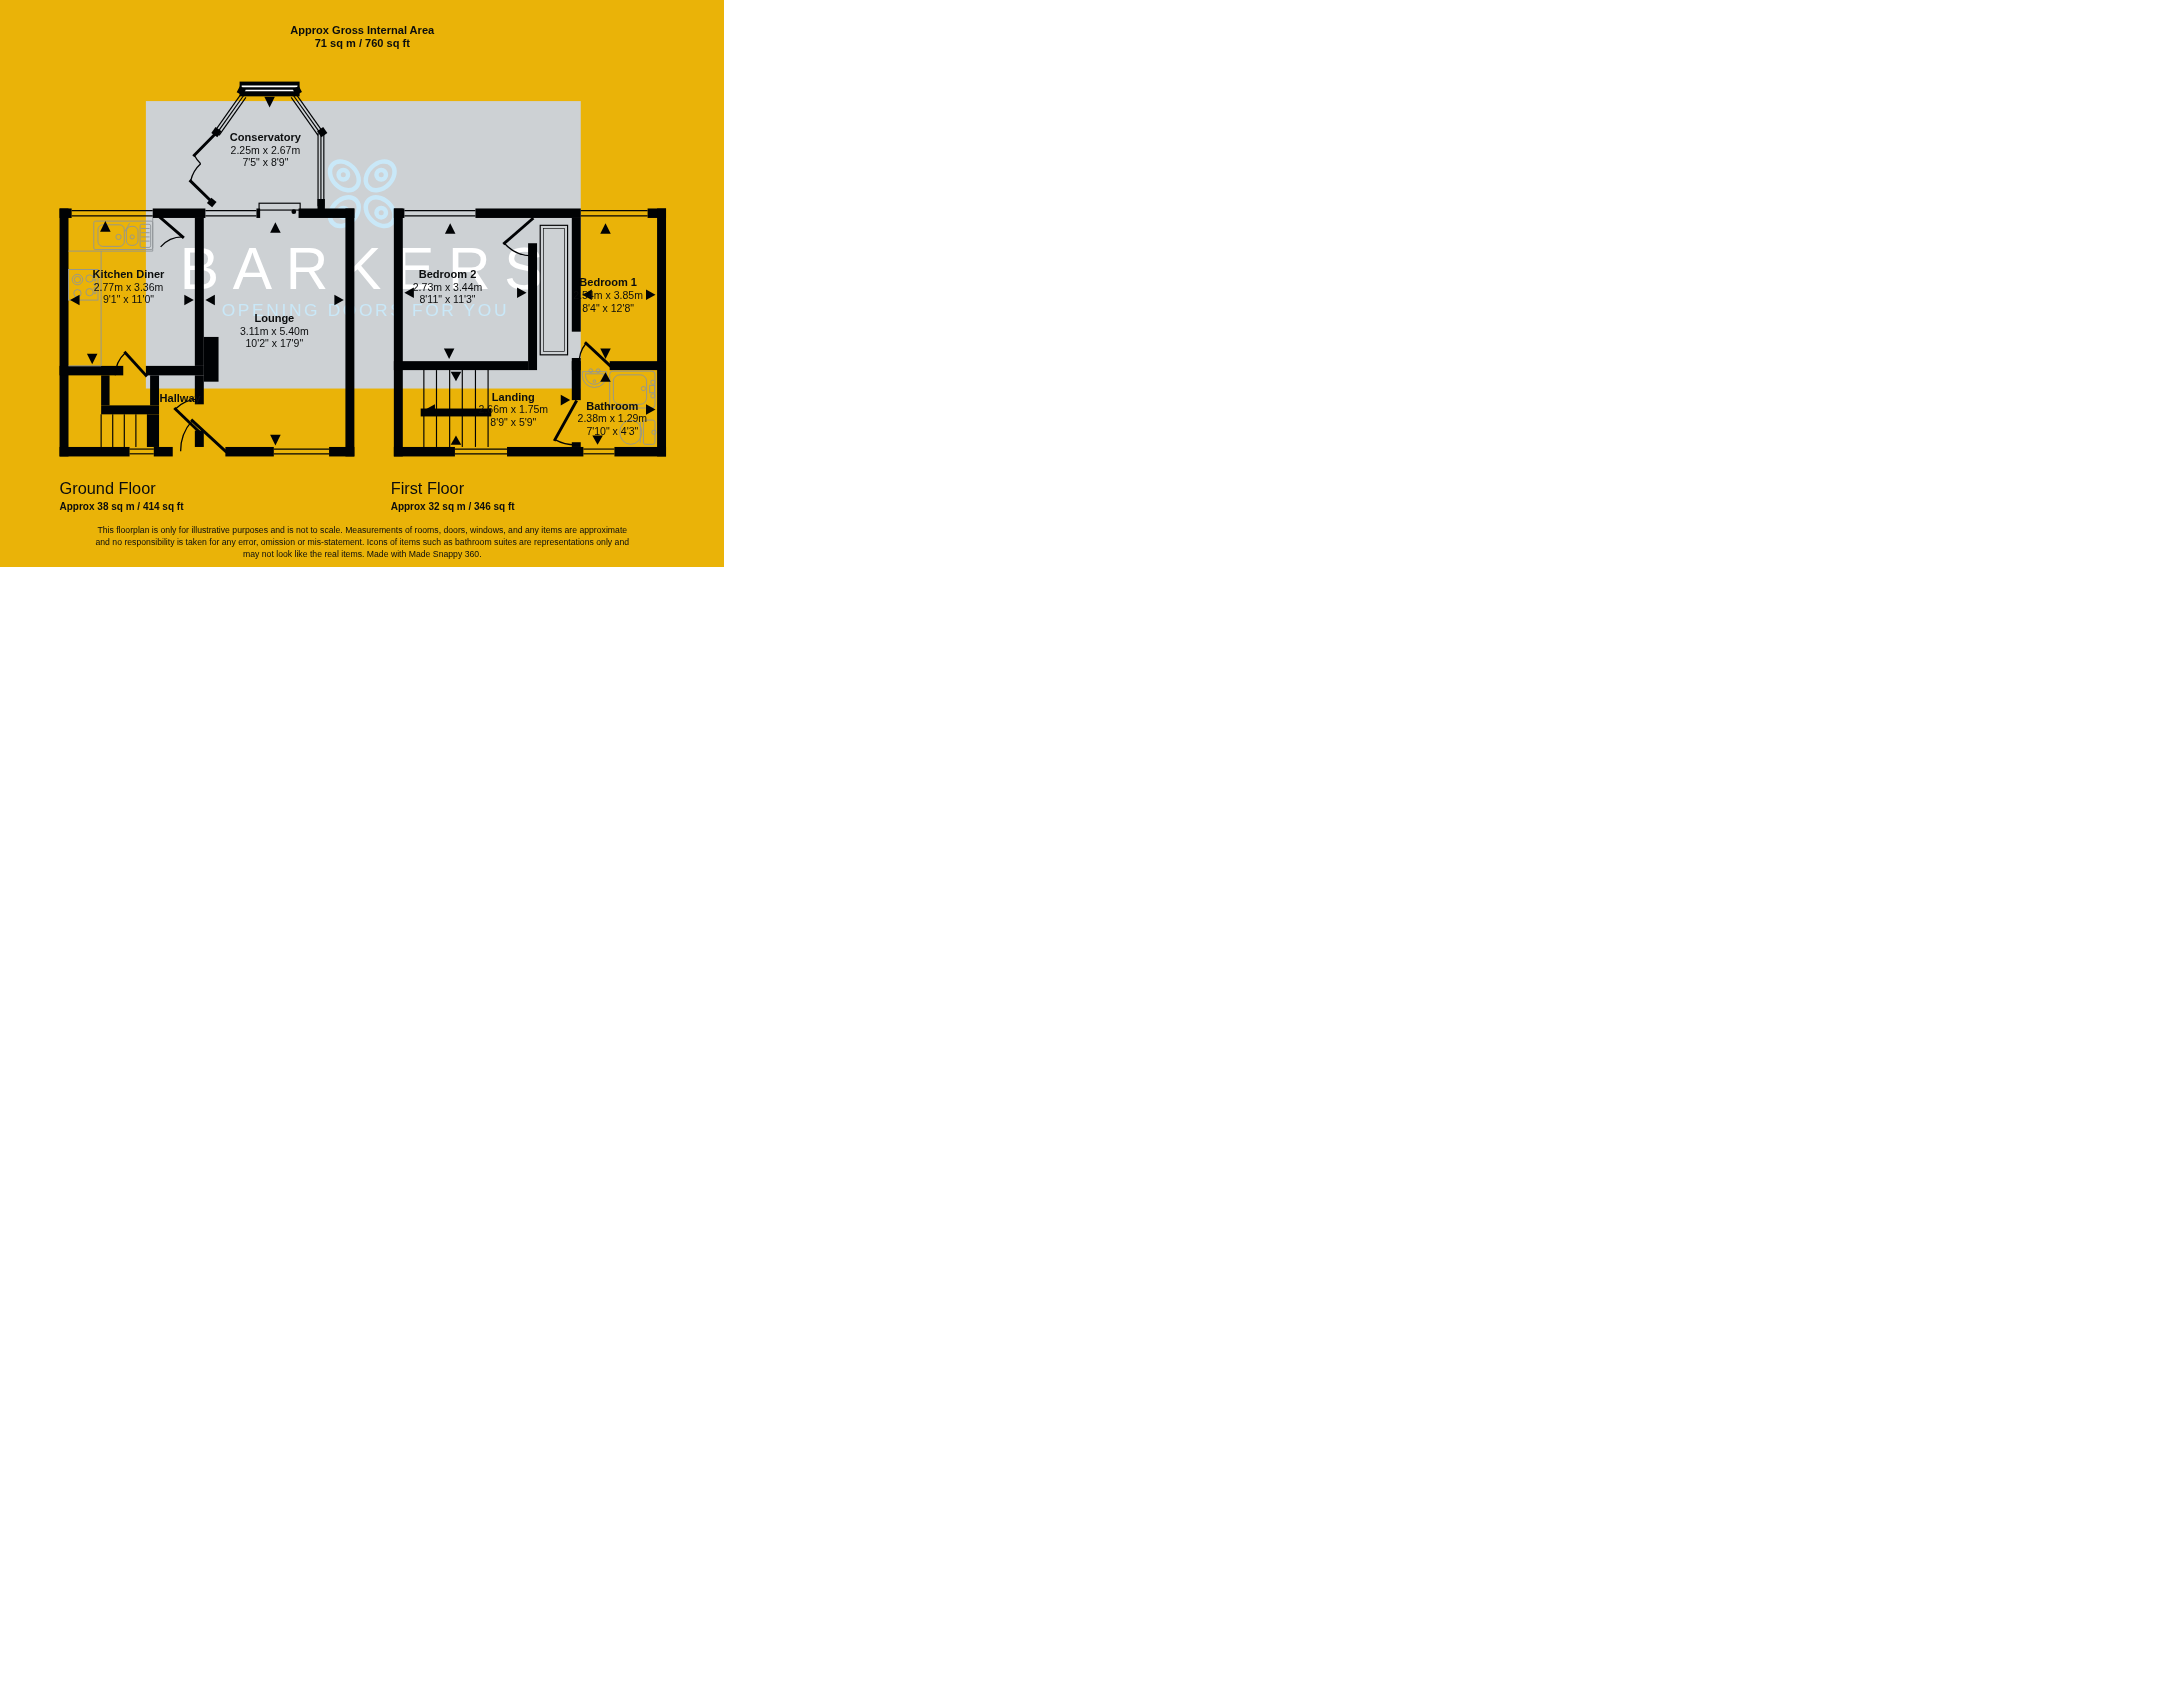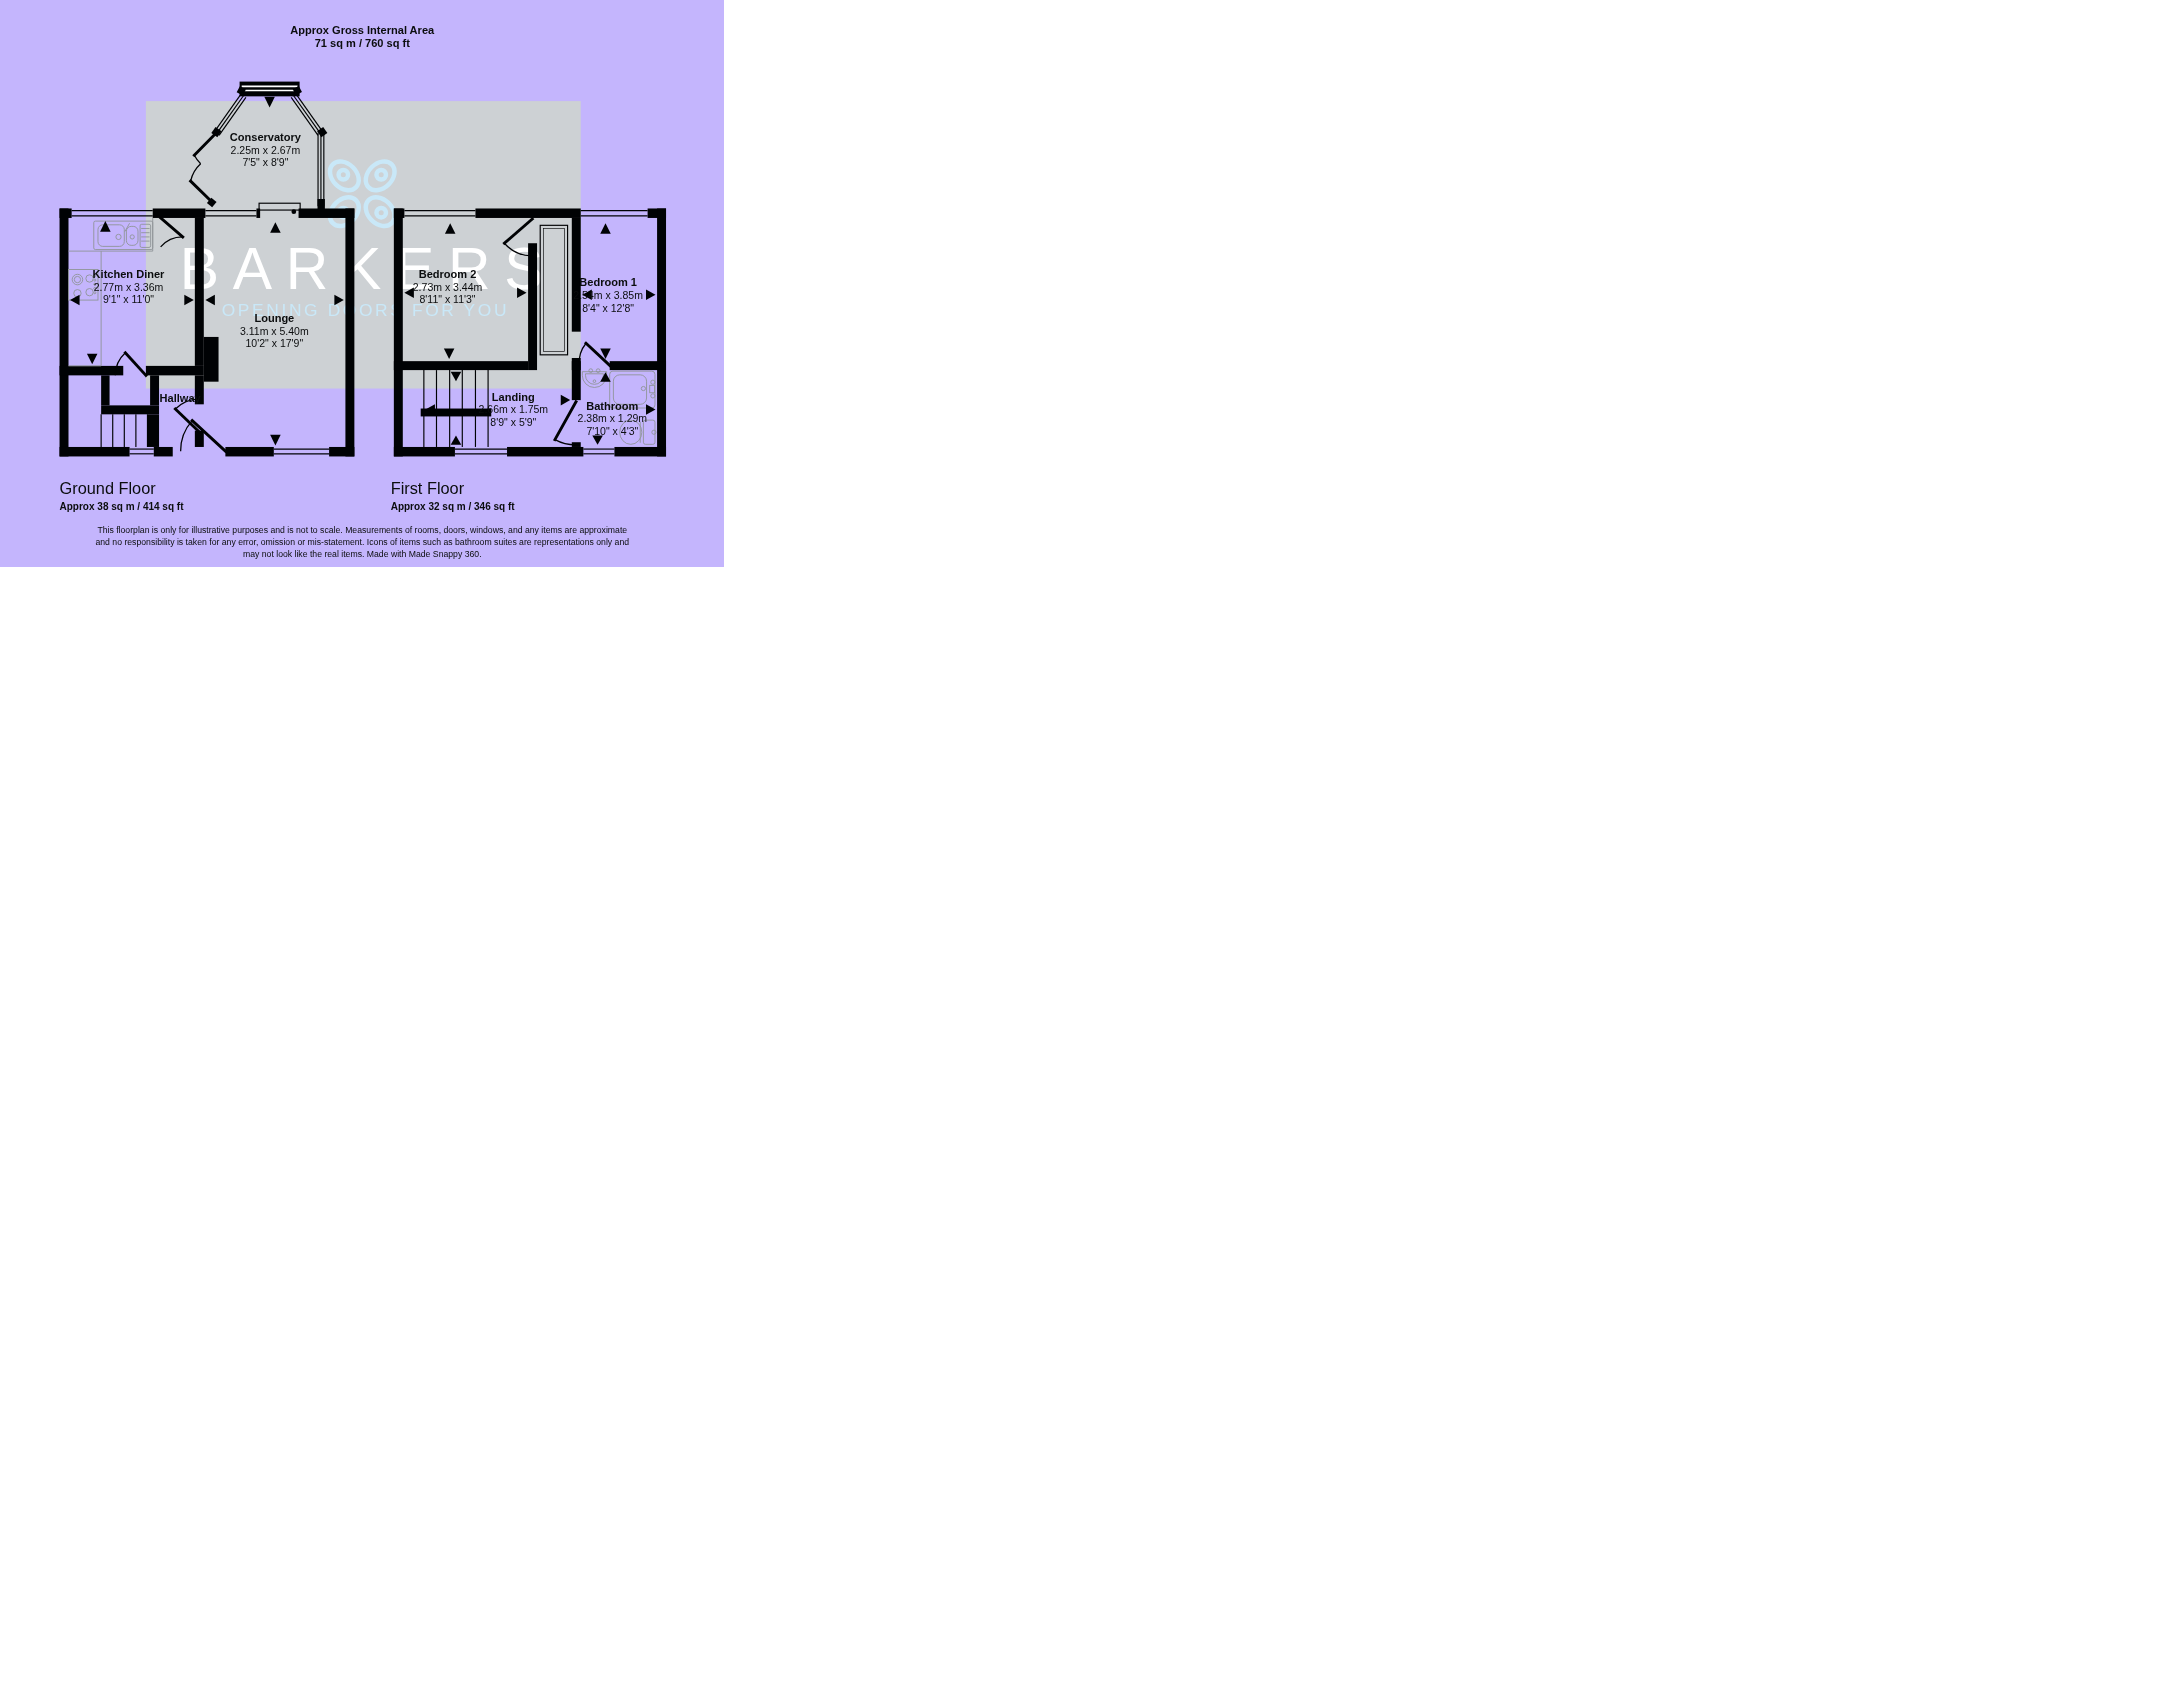"Approx Gross Internal Area" .page { background: #c4b5fd -> #eab308 }
